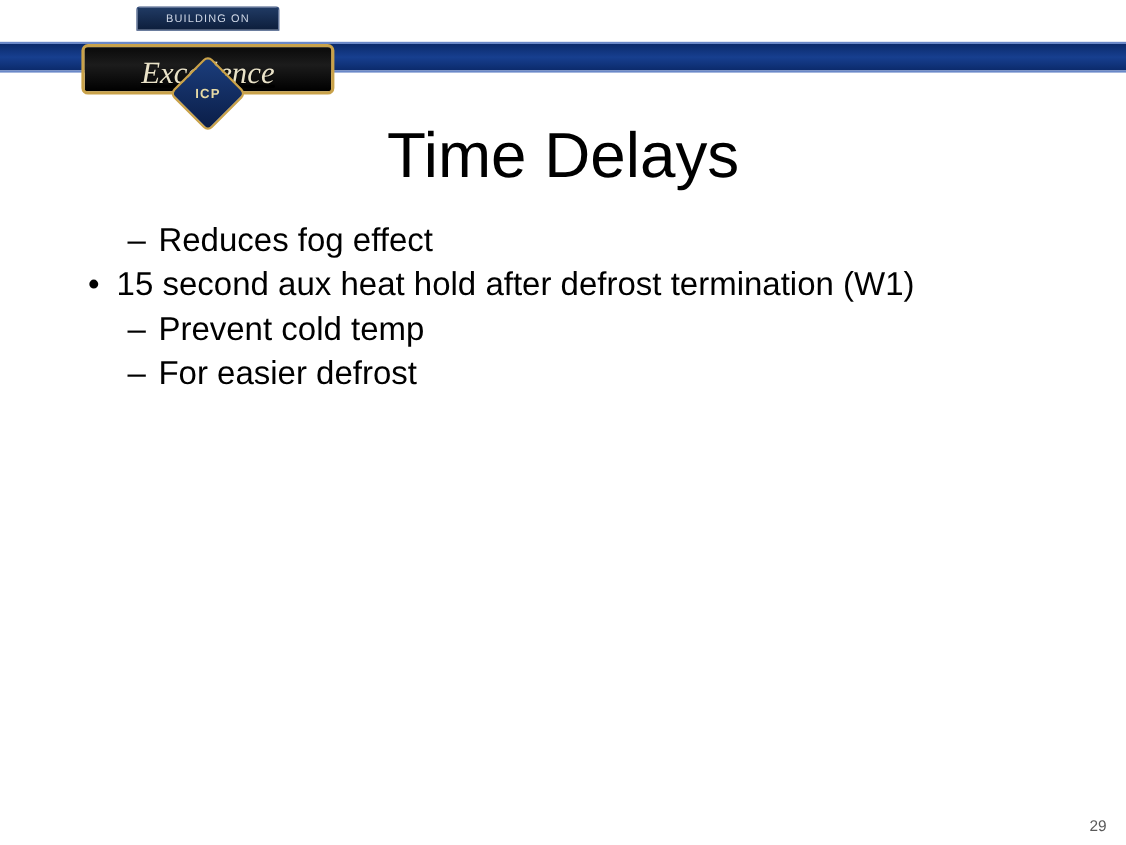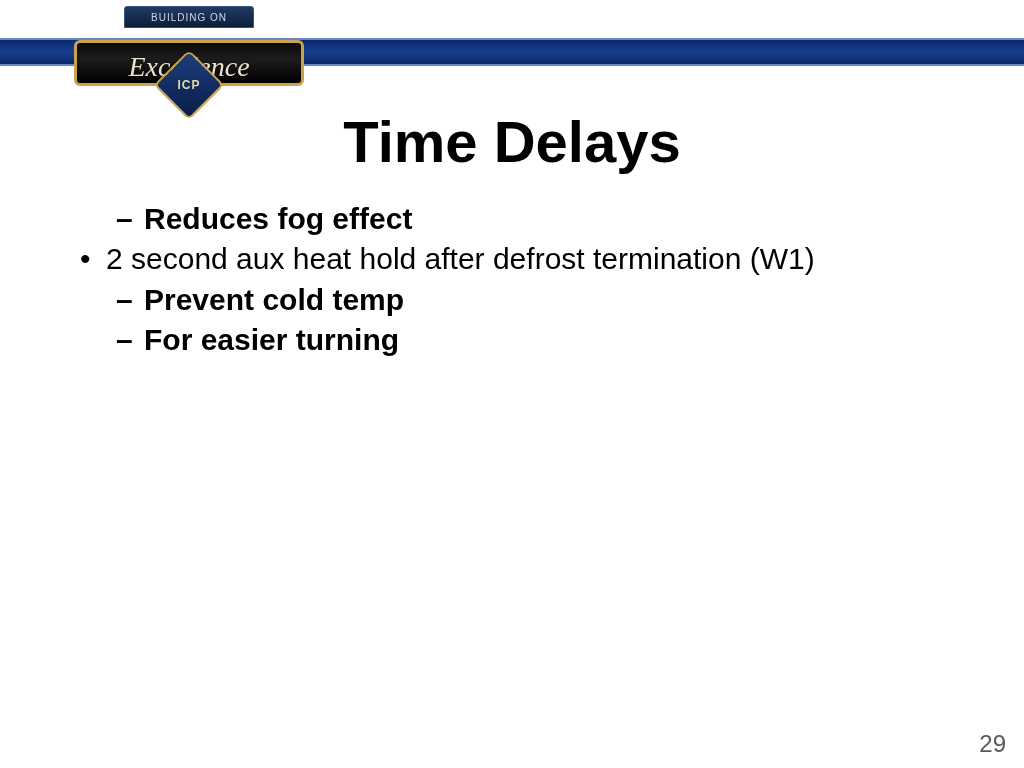"Time Delays" .title { font-weight: 700 -> 400 }
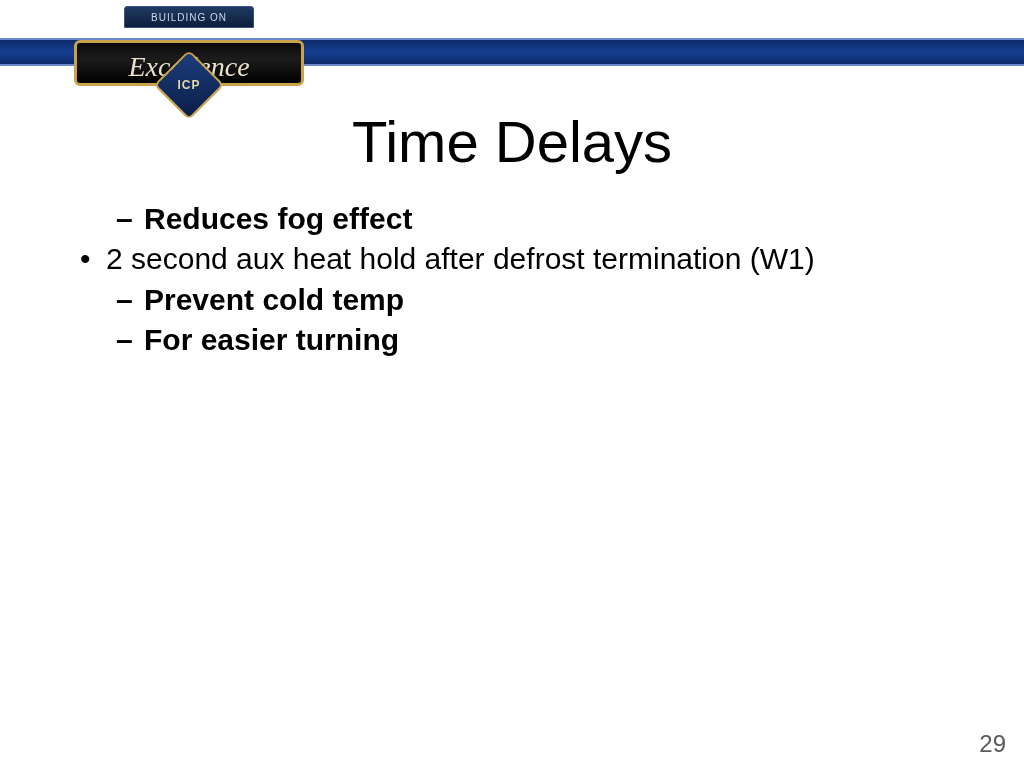"Reduces fog effect" .body li.b2 { font-weight: bold -> none }
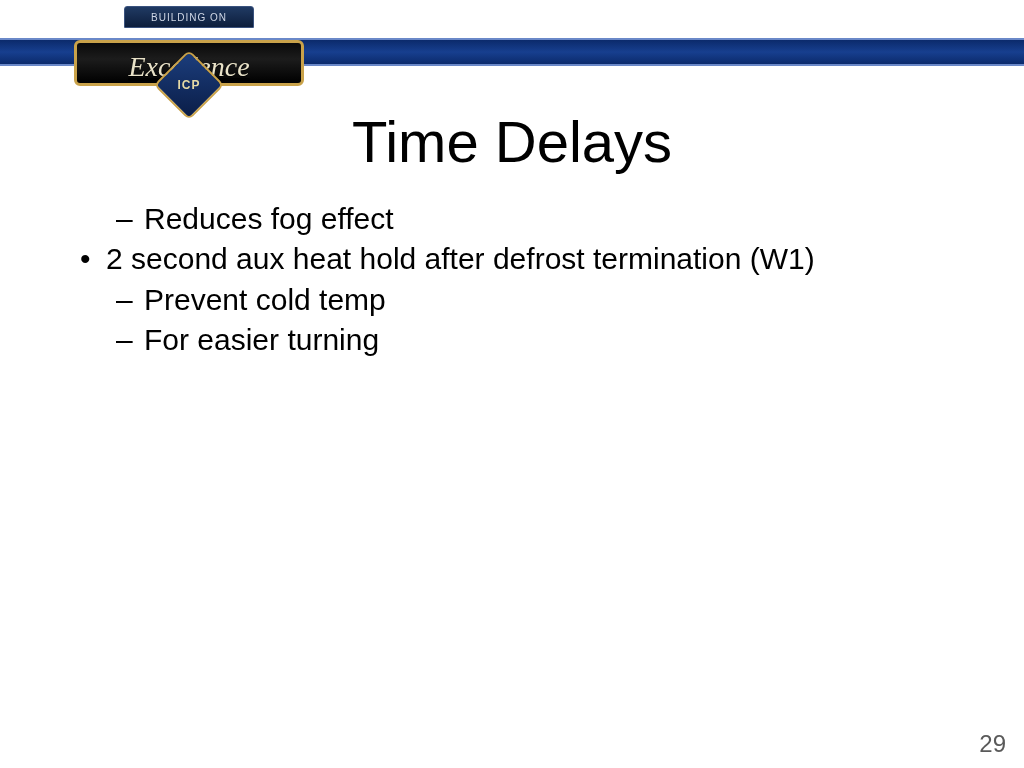"2 second aux heat hold" li.b1 { text: 2 -> 15 }
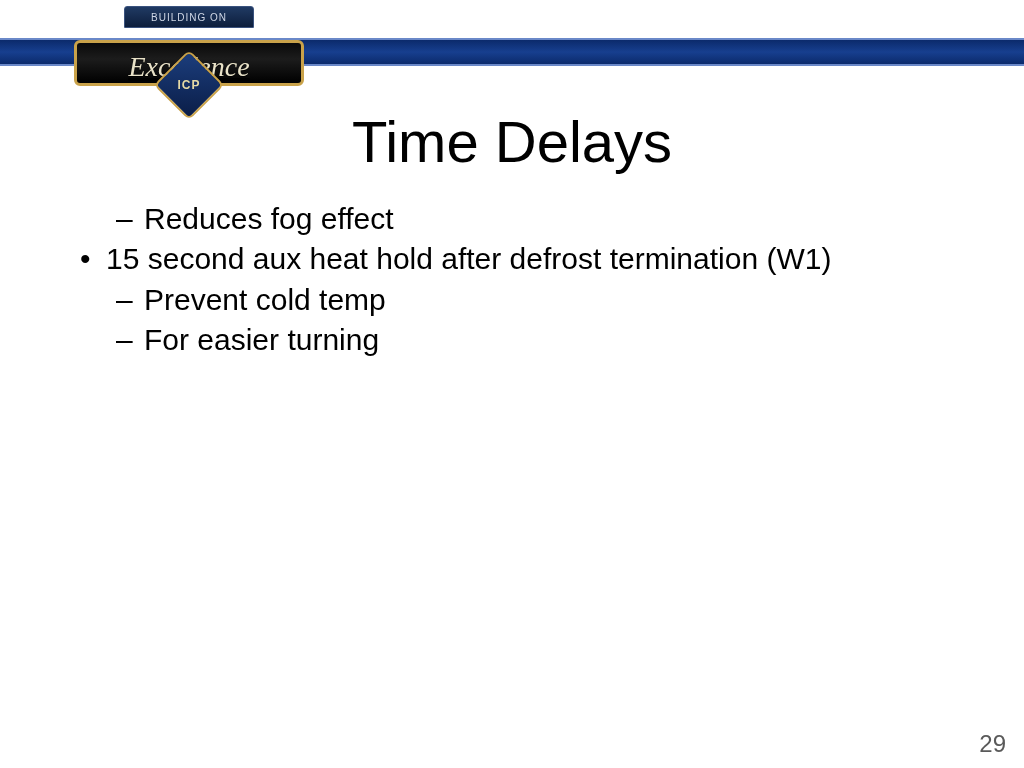"For easier turning" li.b2 { text: turning -> defrost }
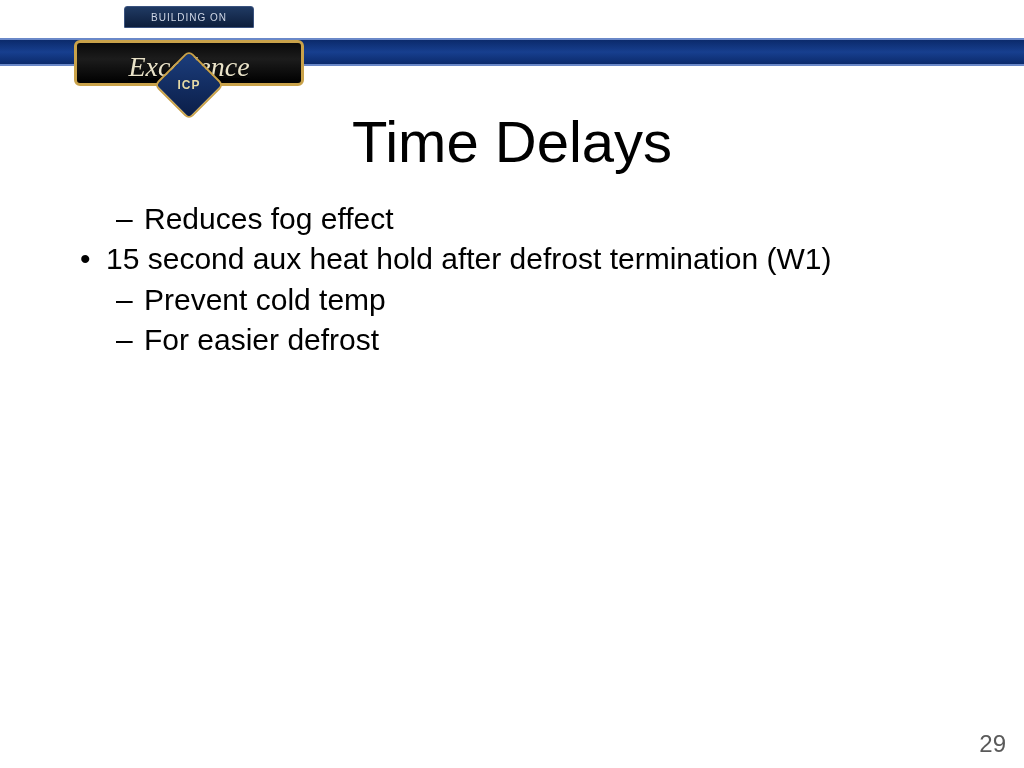"29" .pagenum { font-size: 24px -> 14px }
